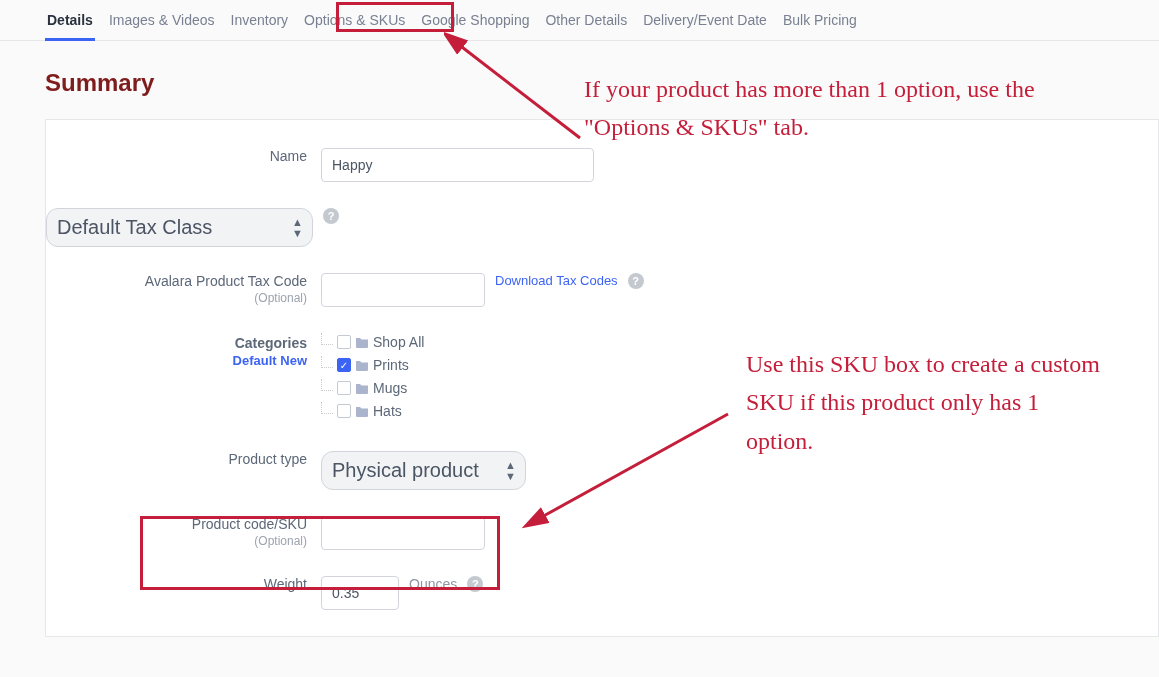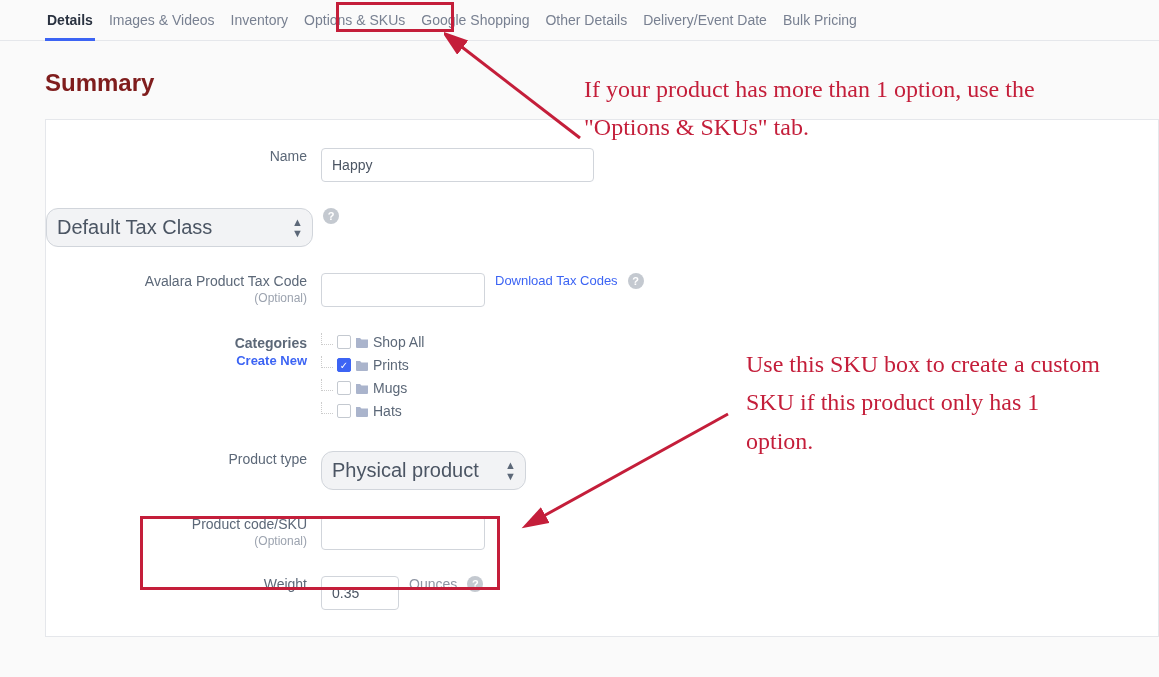"Create New" span.form-link { text: Create -> Default }
